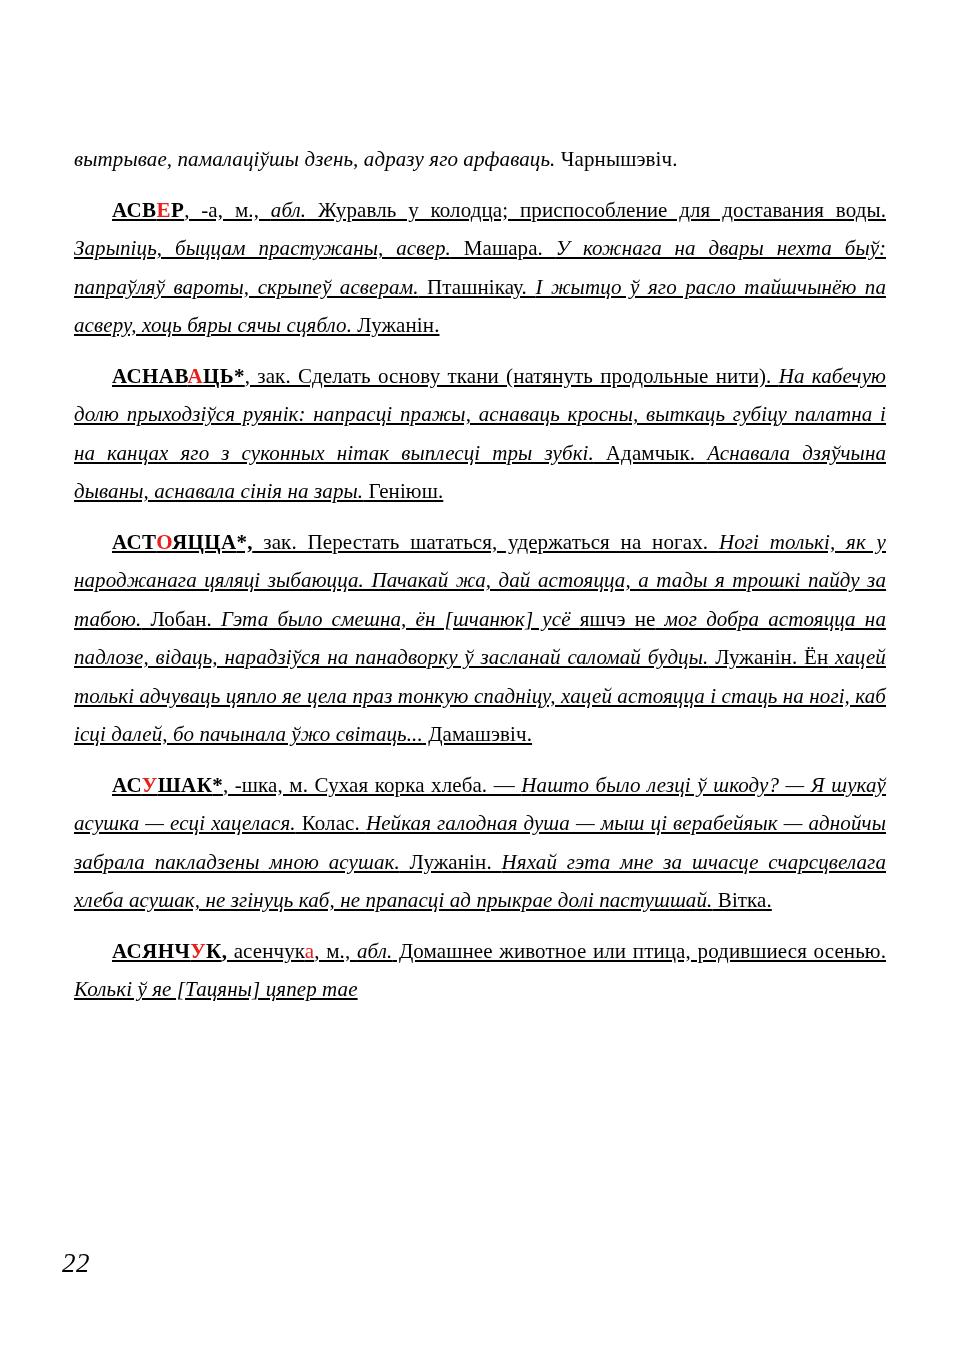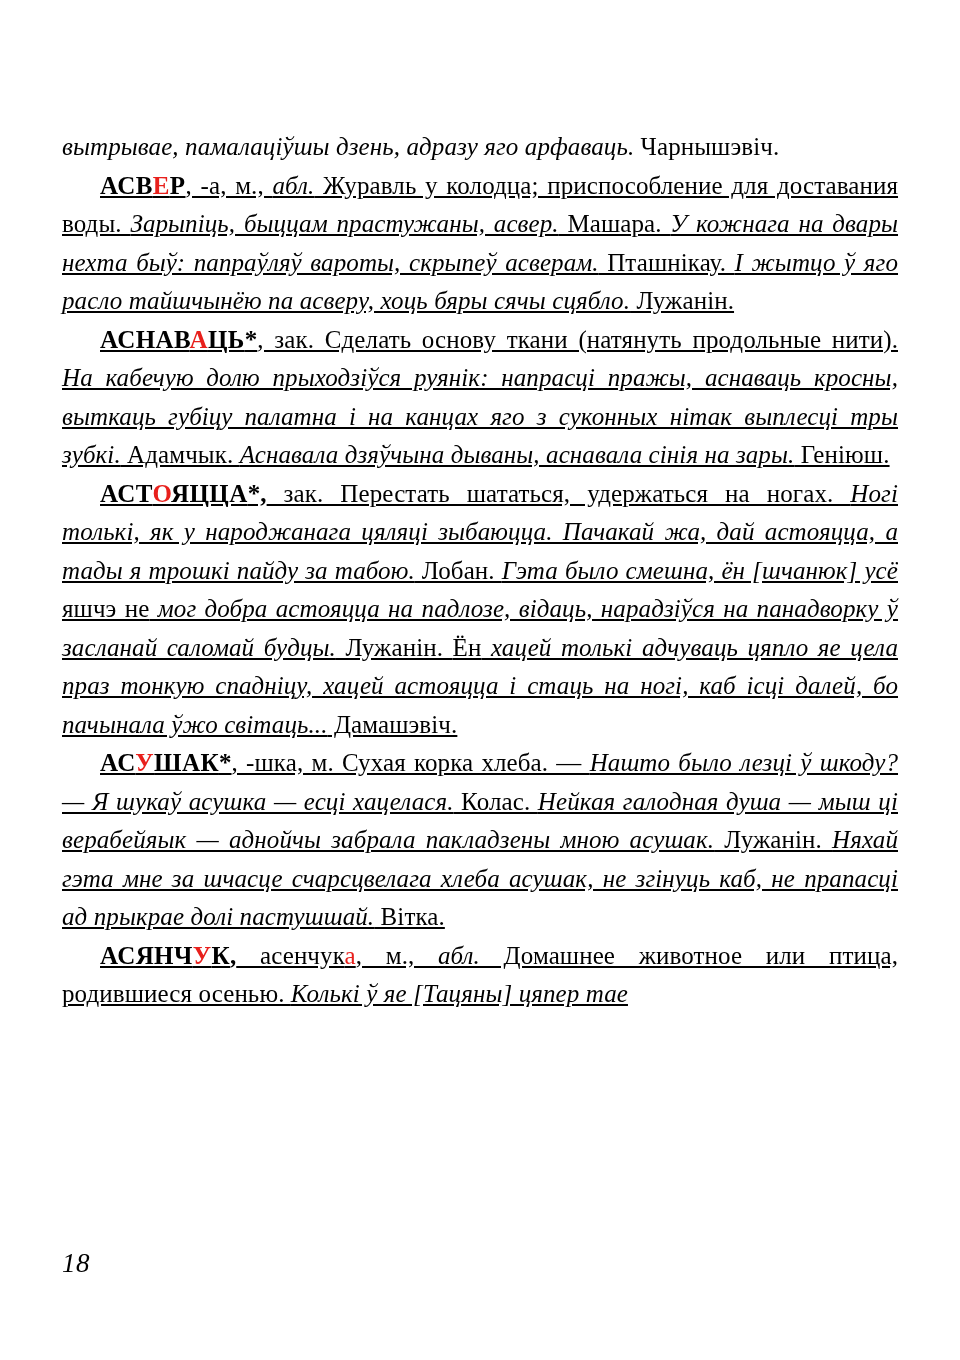"вытрывае, памалаціўшы дзень, адразу яго" p.para { font-size: 25px -> 21px; margin: 0 -> 12px }
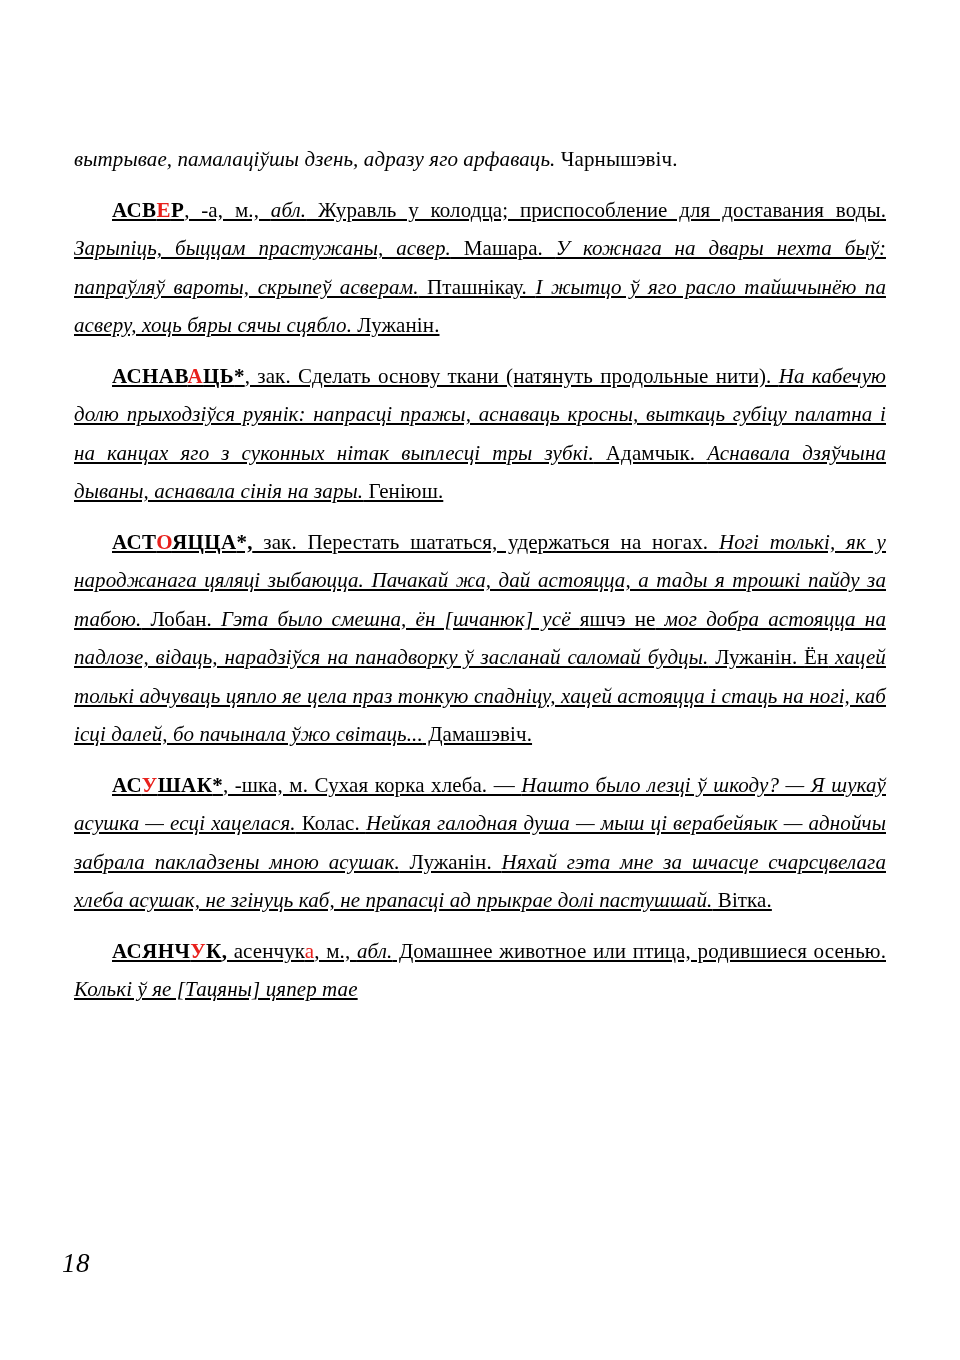"18" div.pageno { text: 18 -> 22 }
